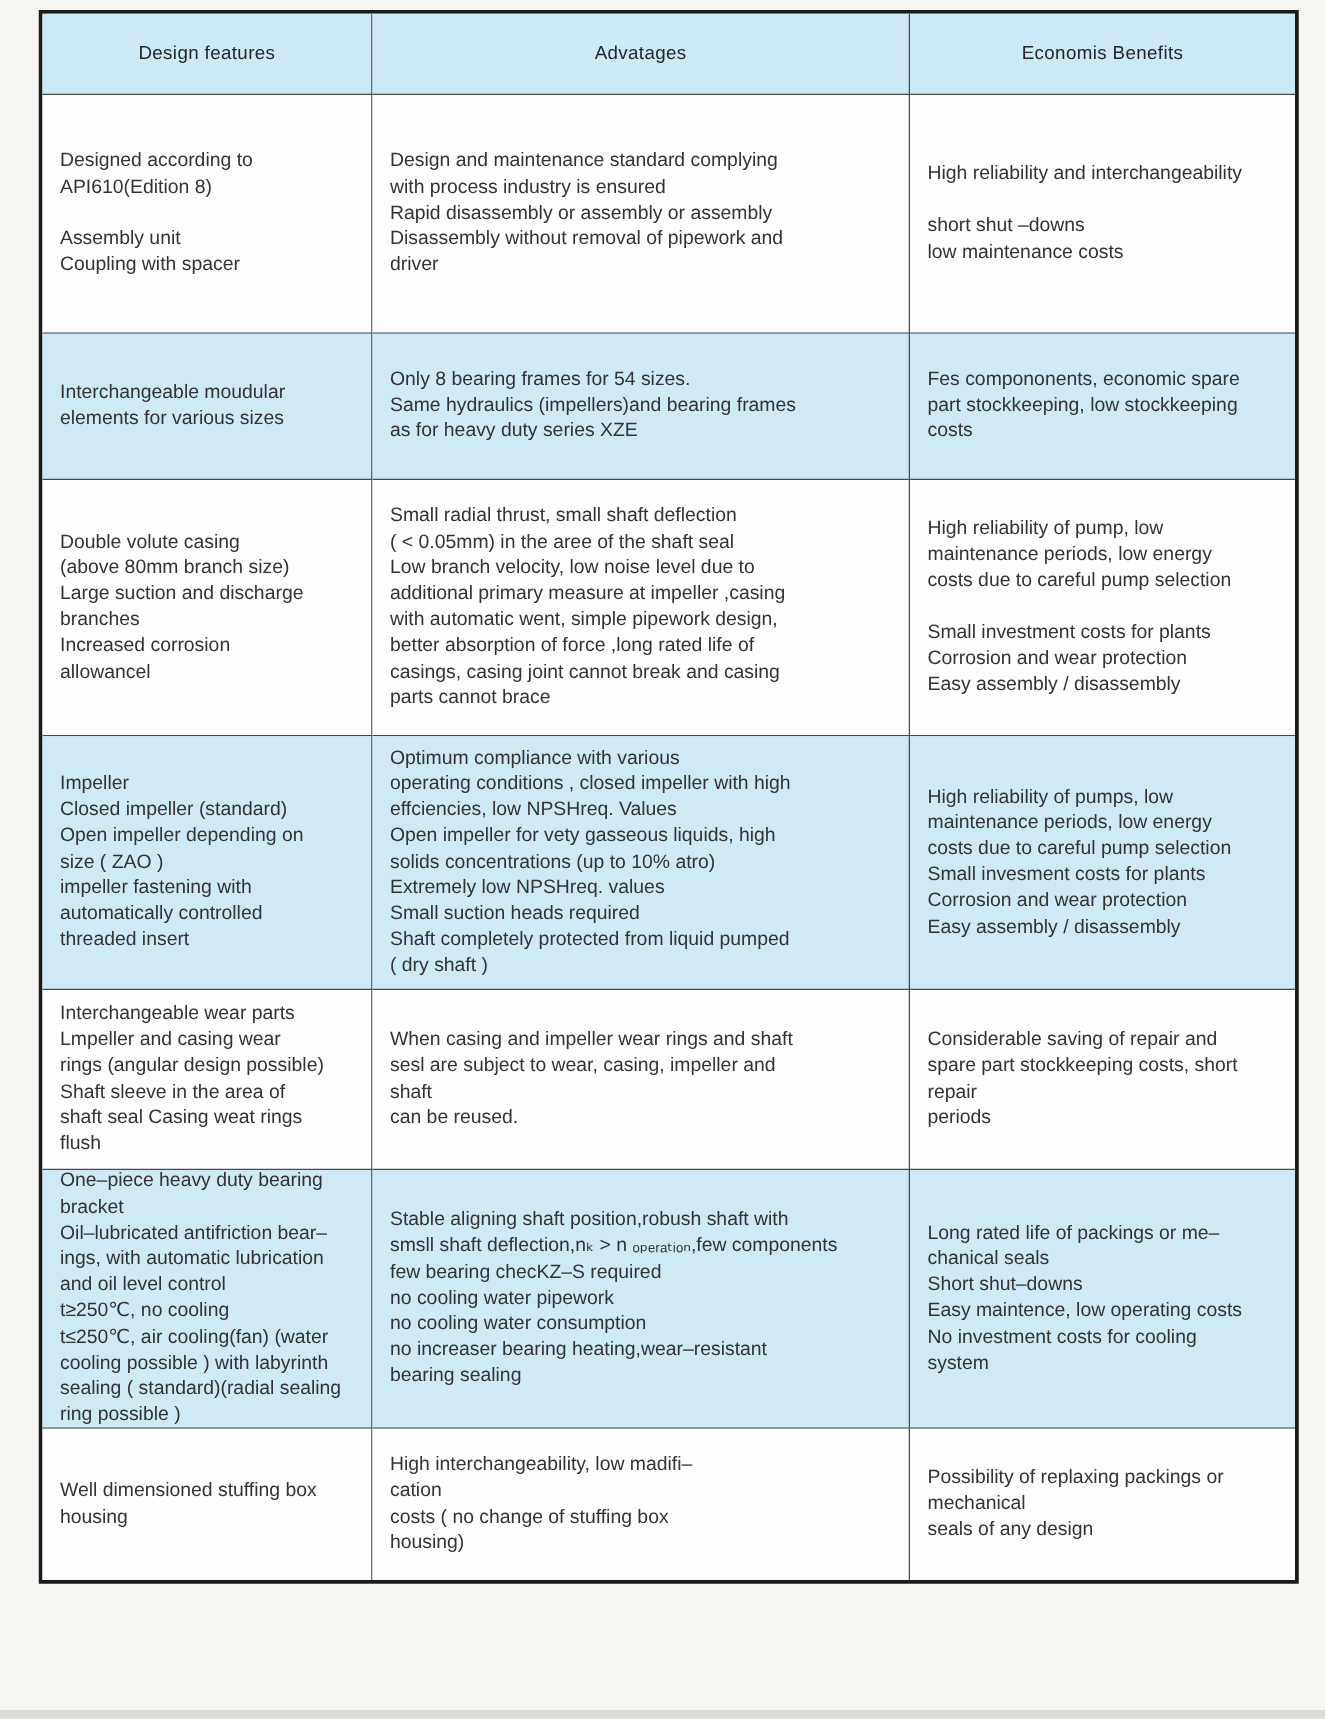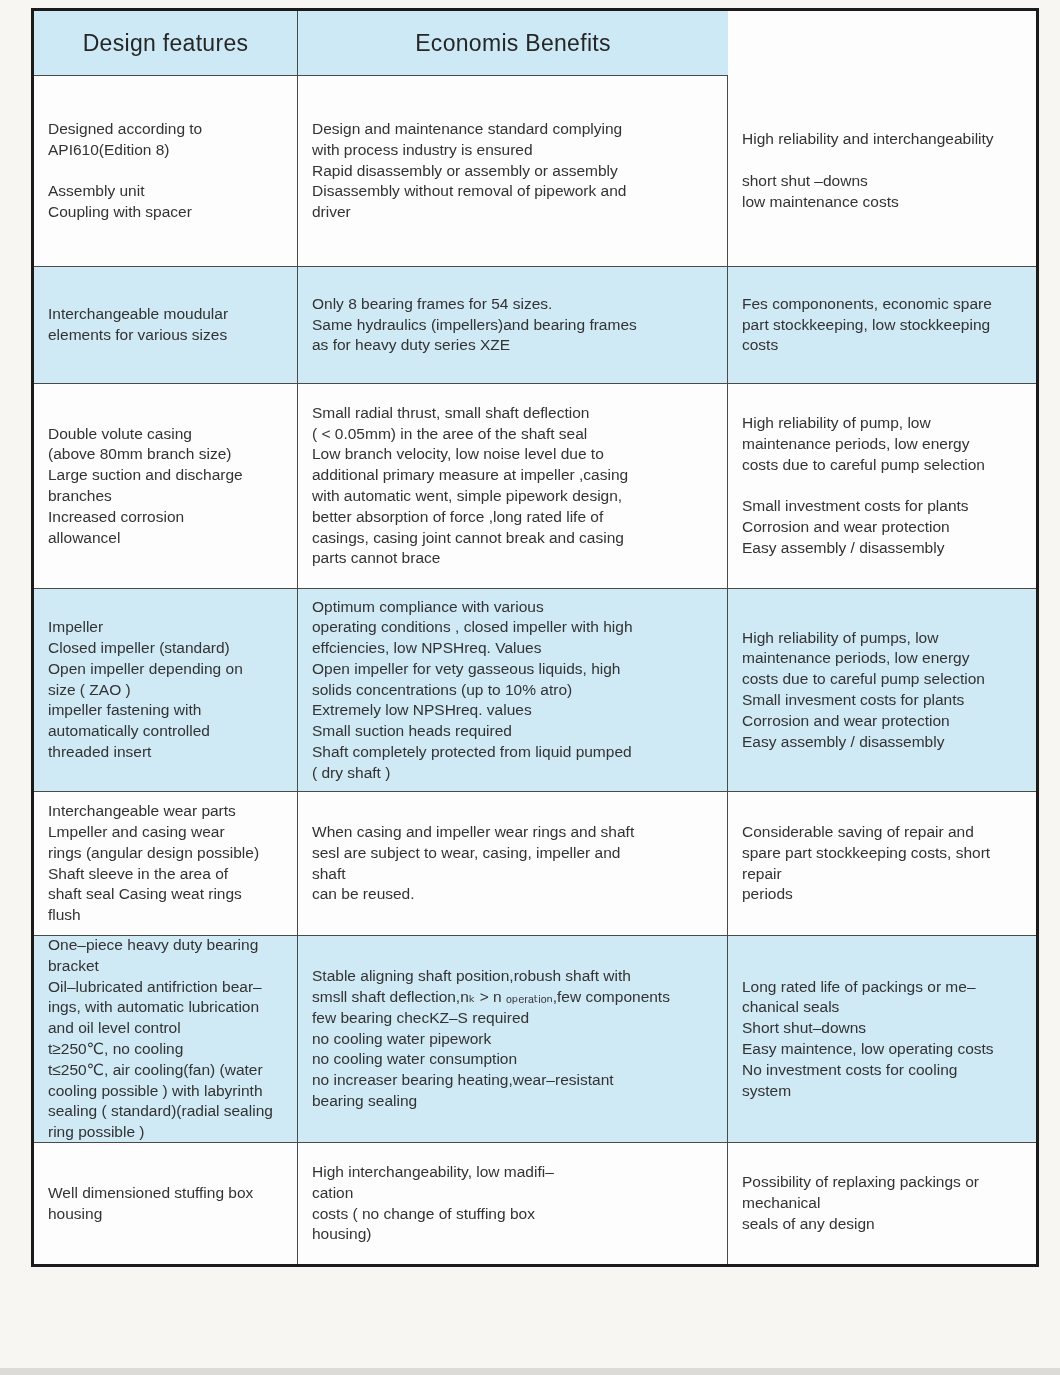"Design features" .t-row.header .cell { font-size: 23px -> 15px }
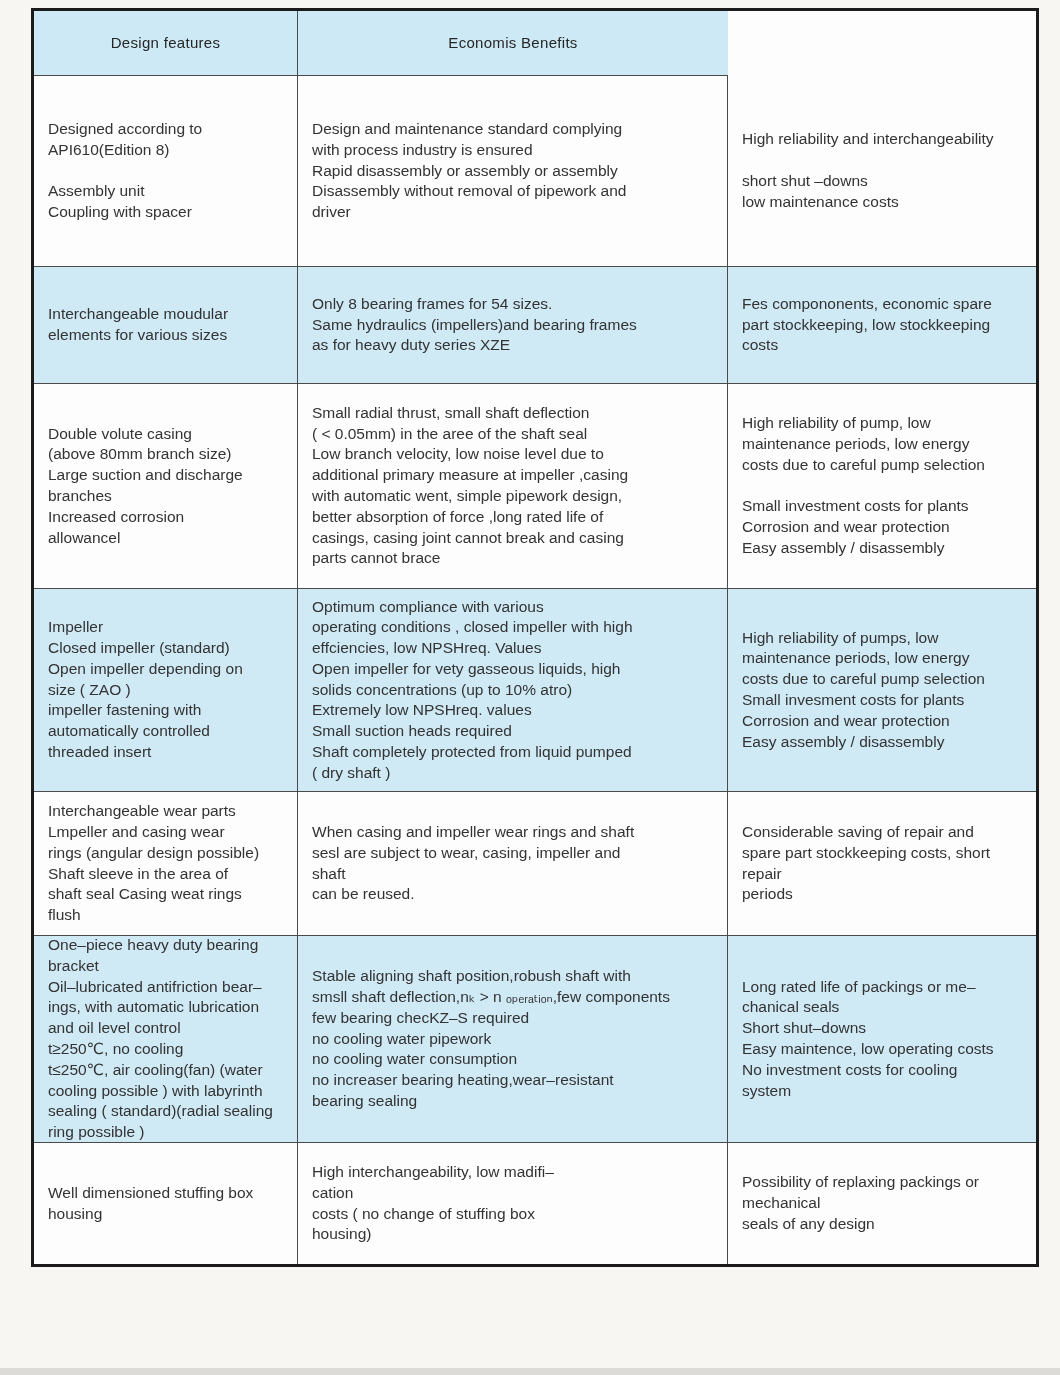"Advatages" div.cell { html: none -> <div>Advatages</div> }
